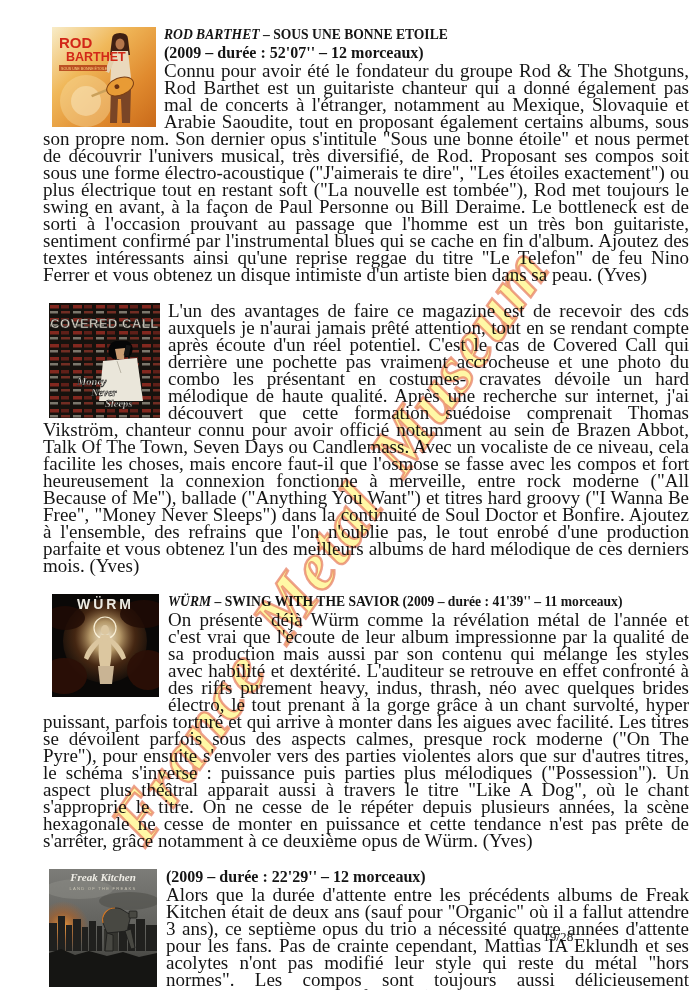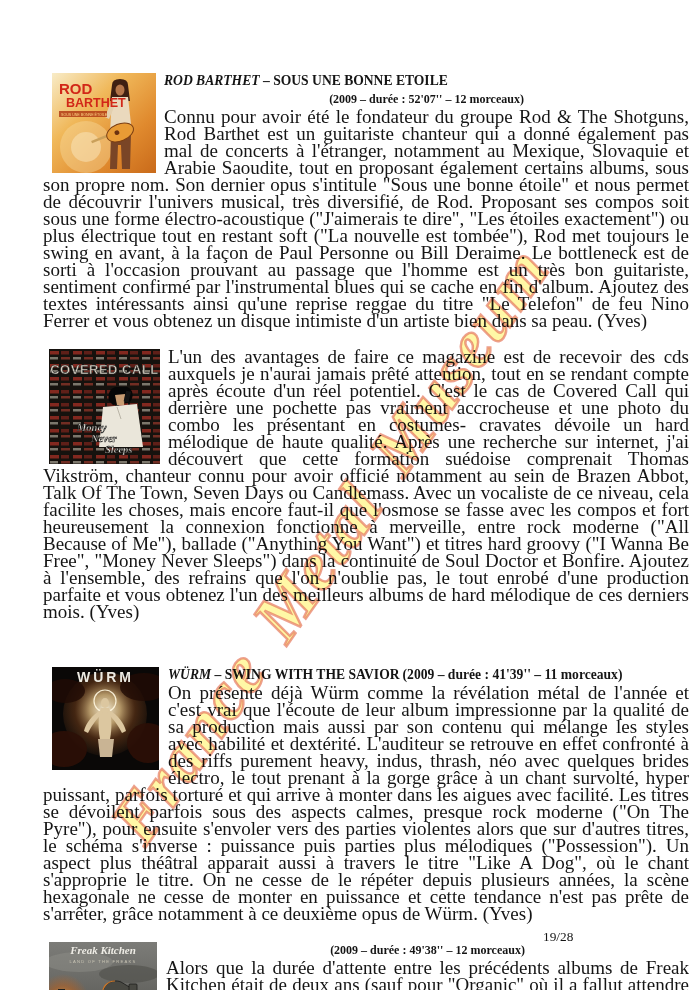"ROD BARTHET – SOUS UNE" .rev-heading { margin-top: 46px -> none }
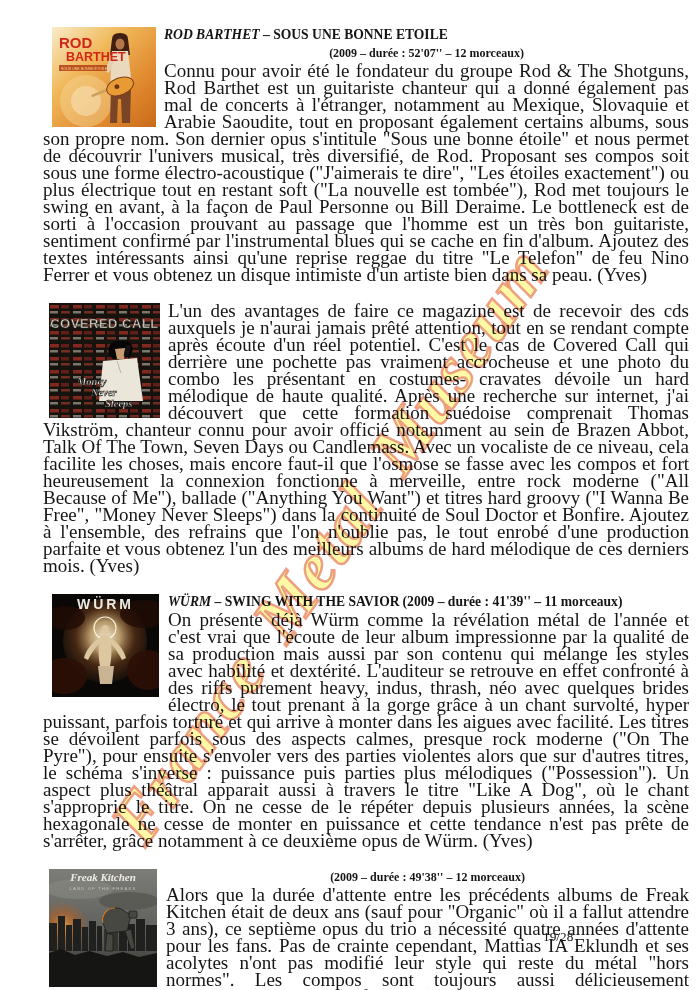"(2009 – durée : 52'07''" .rev-details { font-size: 12px -> 16px; text-align: center -> none }
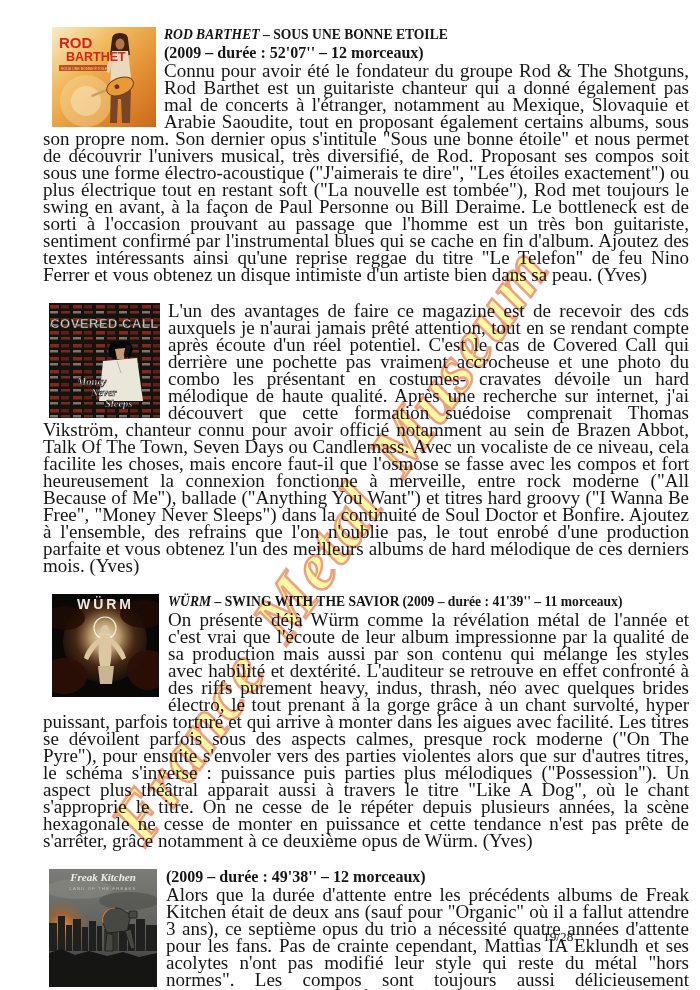"(2009 – durée : 49'38''" div.rev-details { text: 49'38'' -> 22'29'' }
